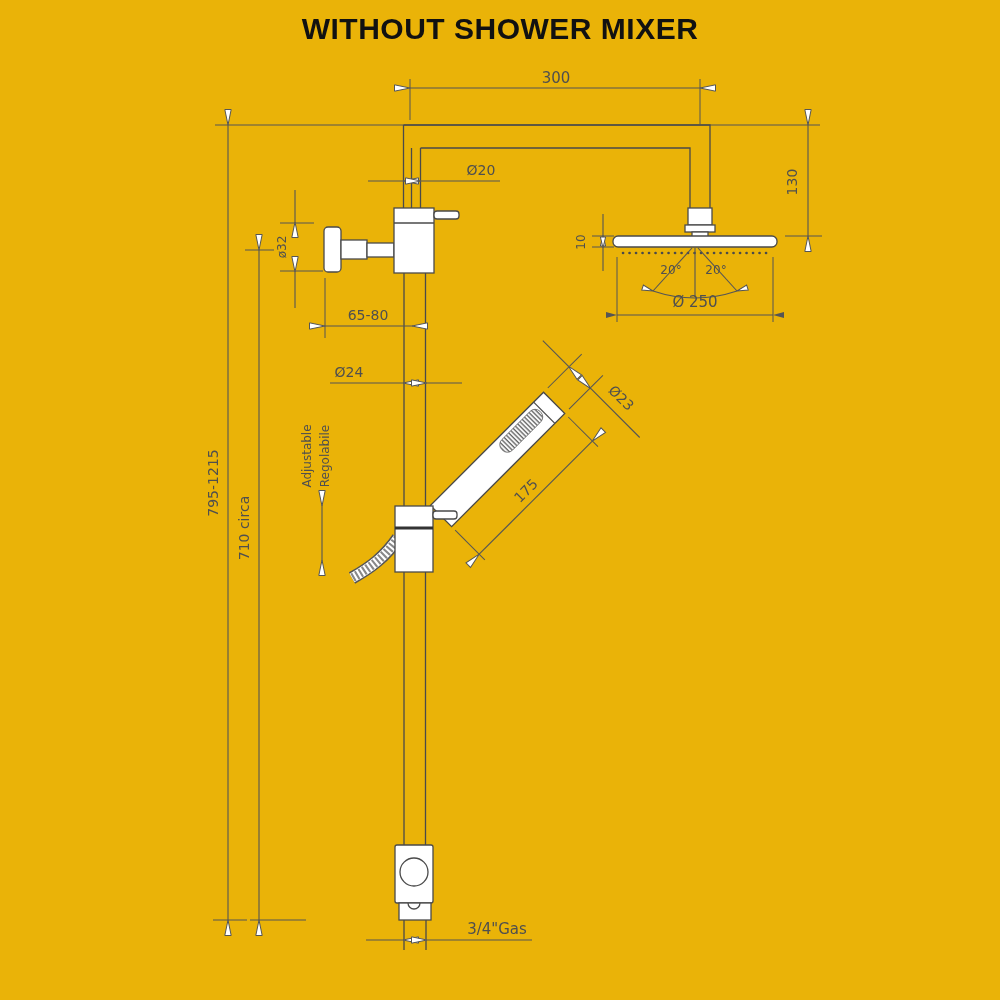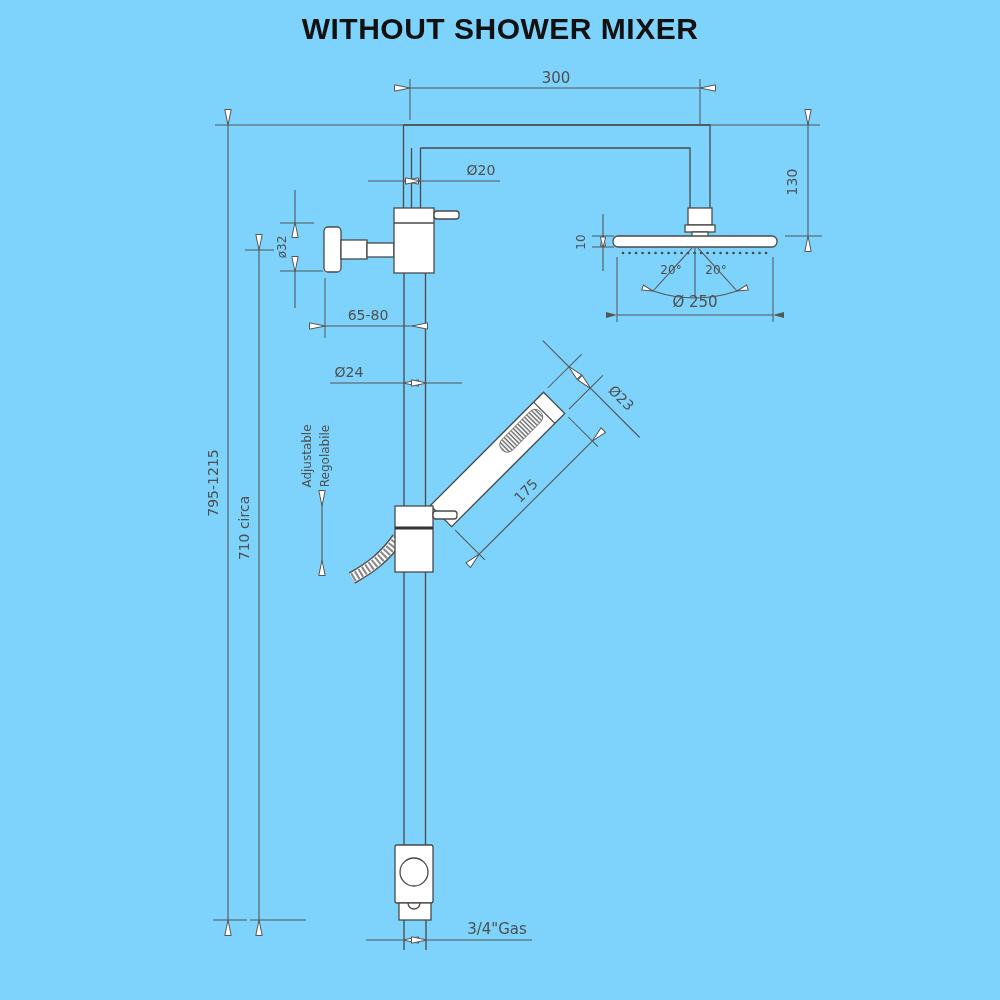"WITHOUT SHOWER MIXER" .canvas { background: #7dd3fc -> #eab308 }
